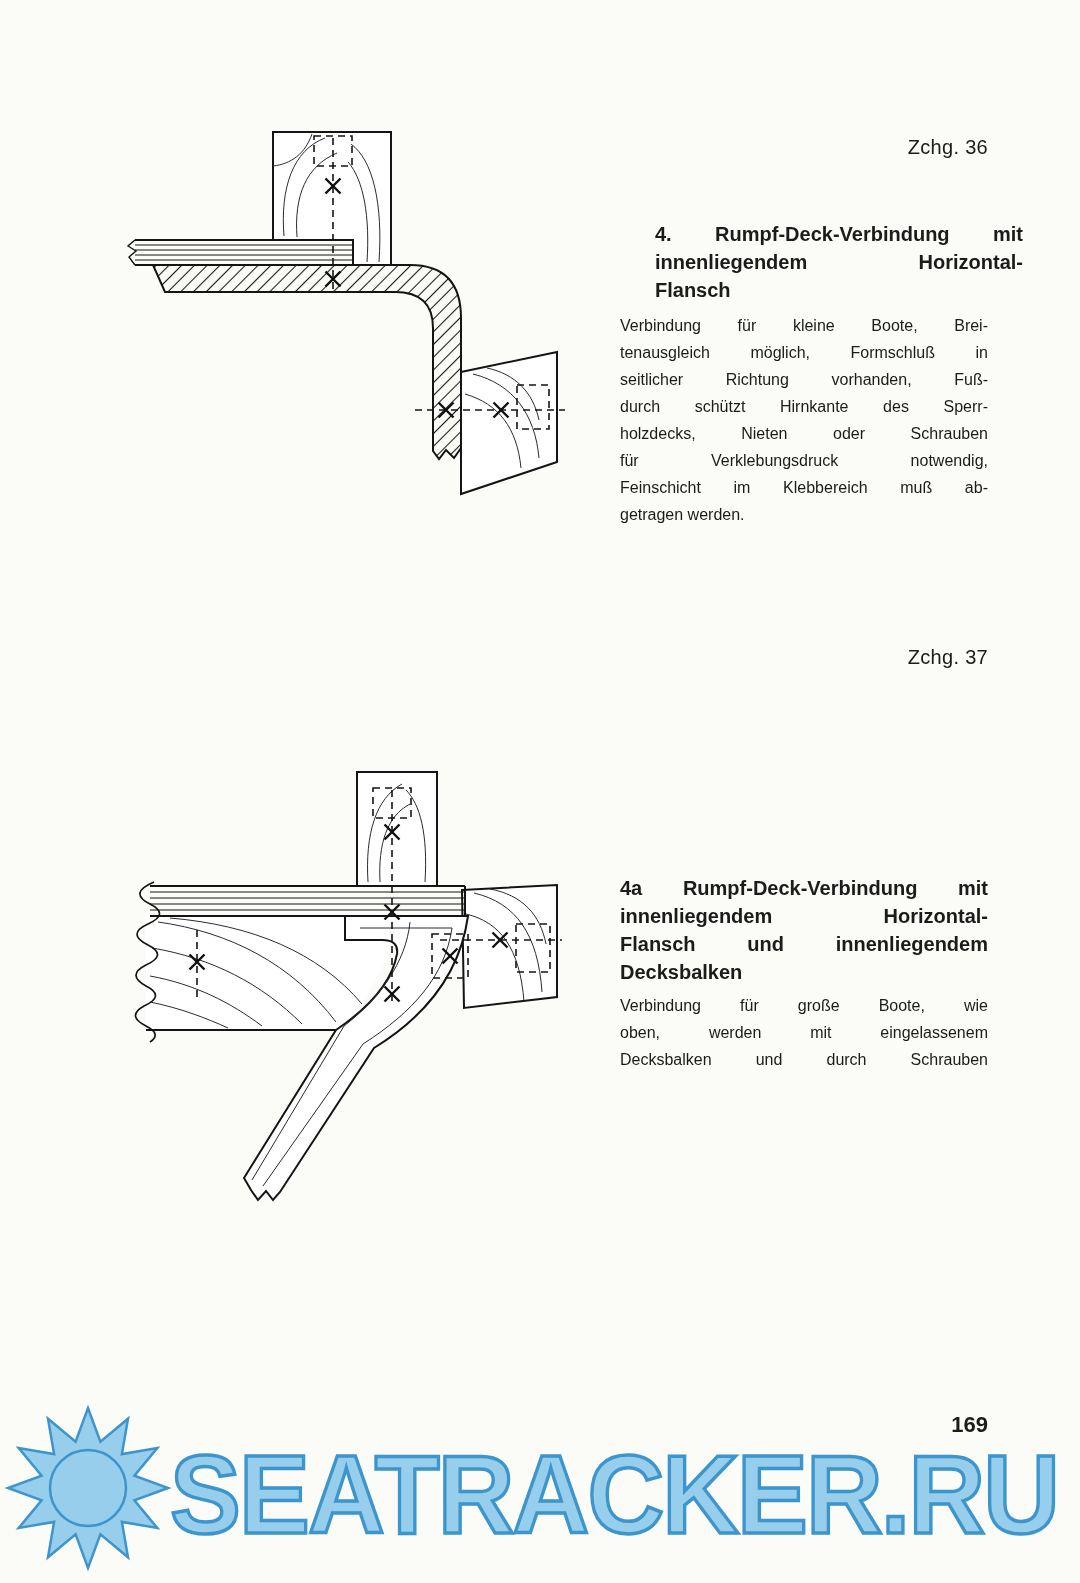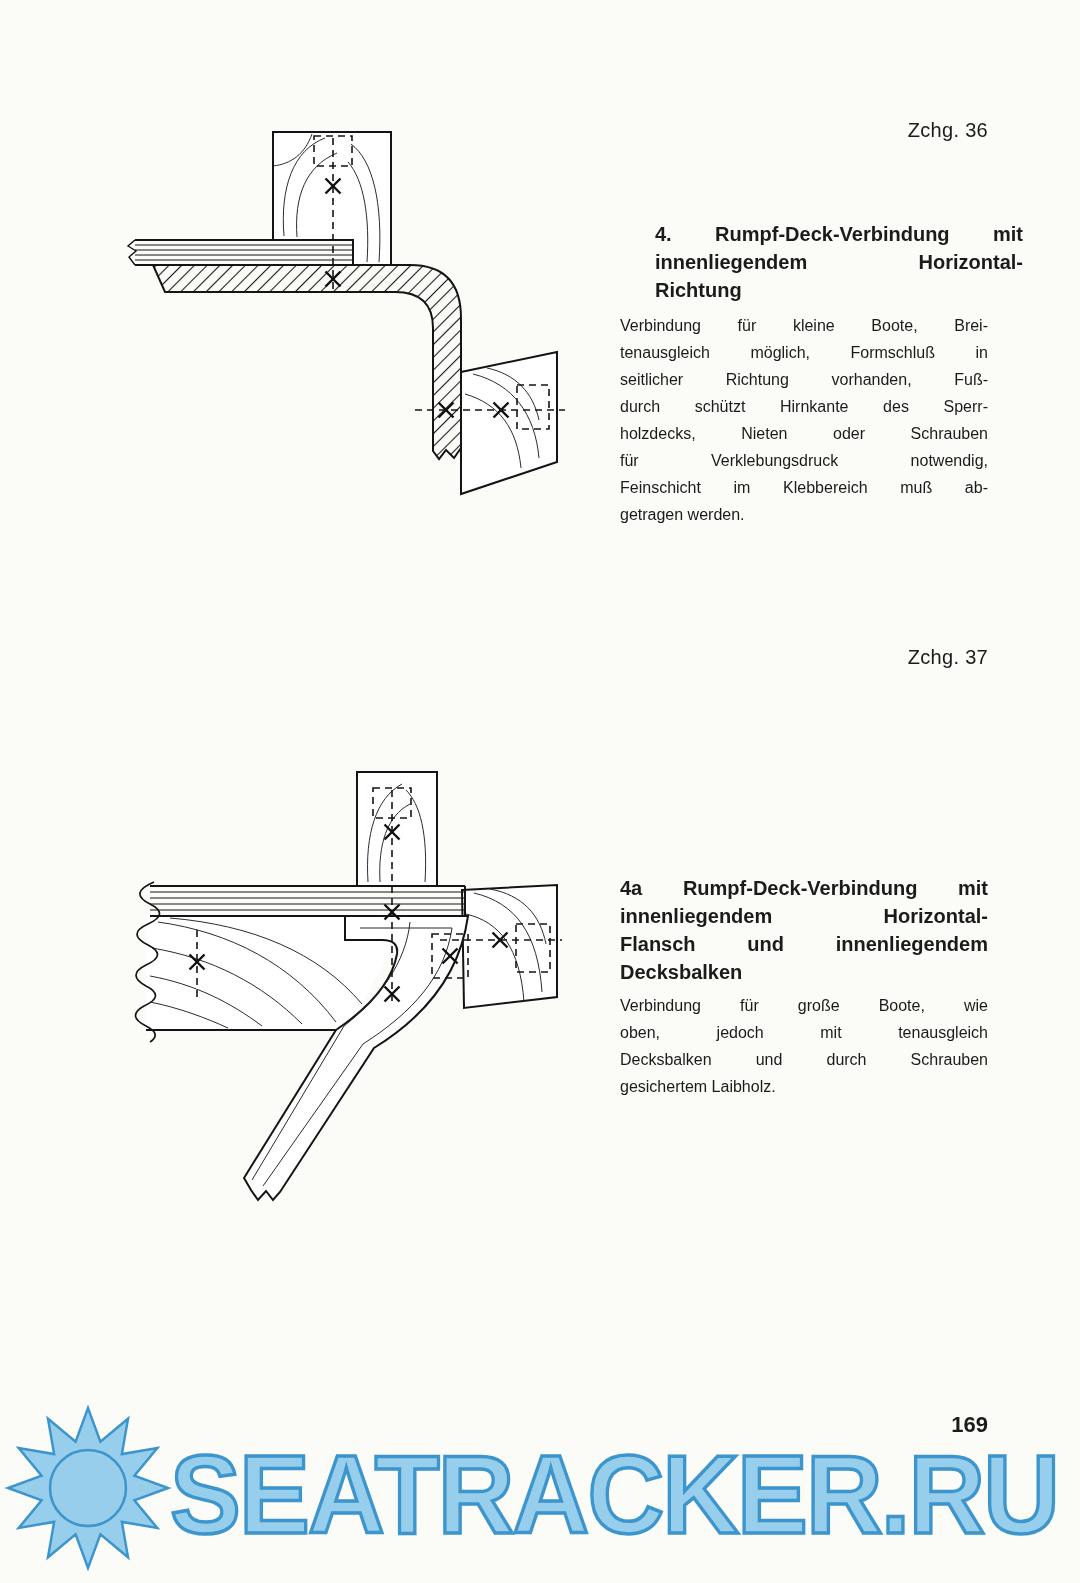"Zchg. 36" .label1 { top: 119px -> 136px }
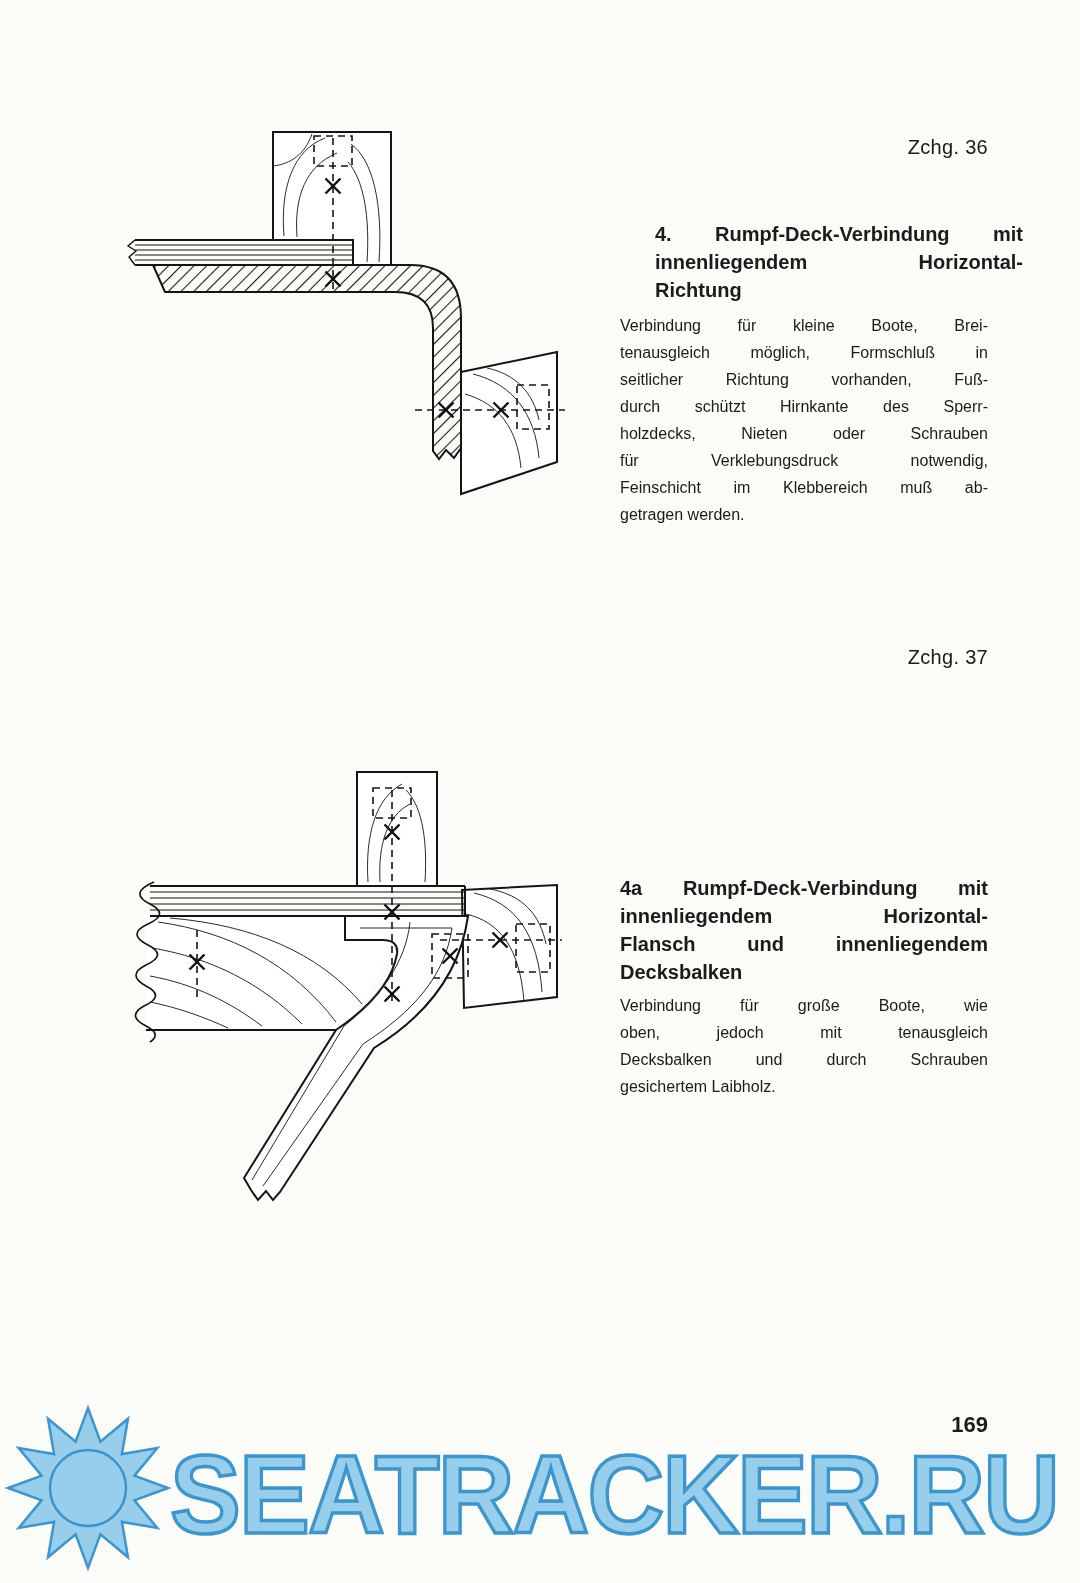"Richtung" div.jline { text: Richtung -> Flansch }
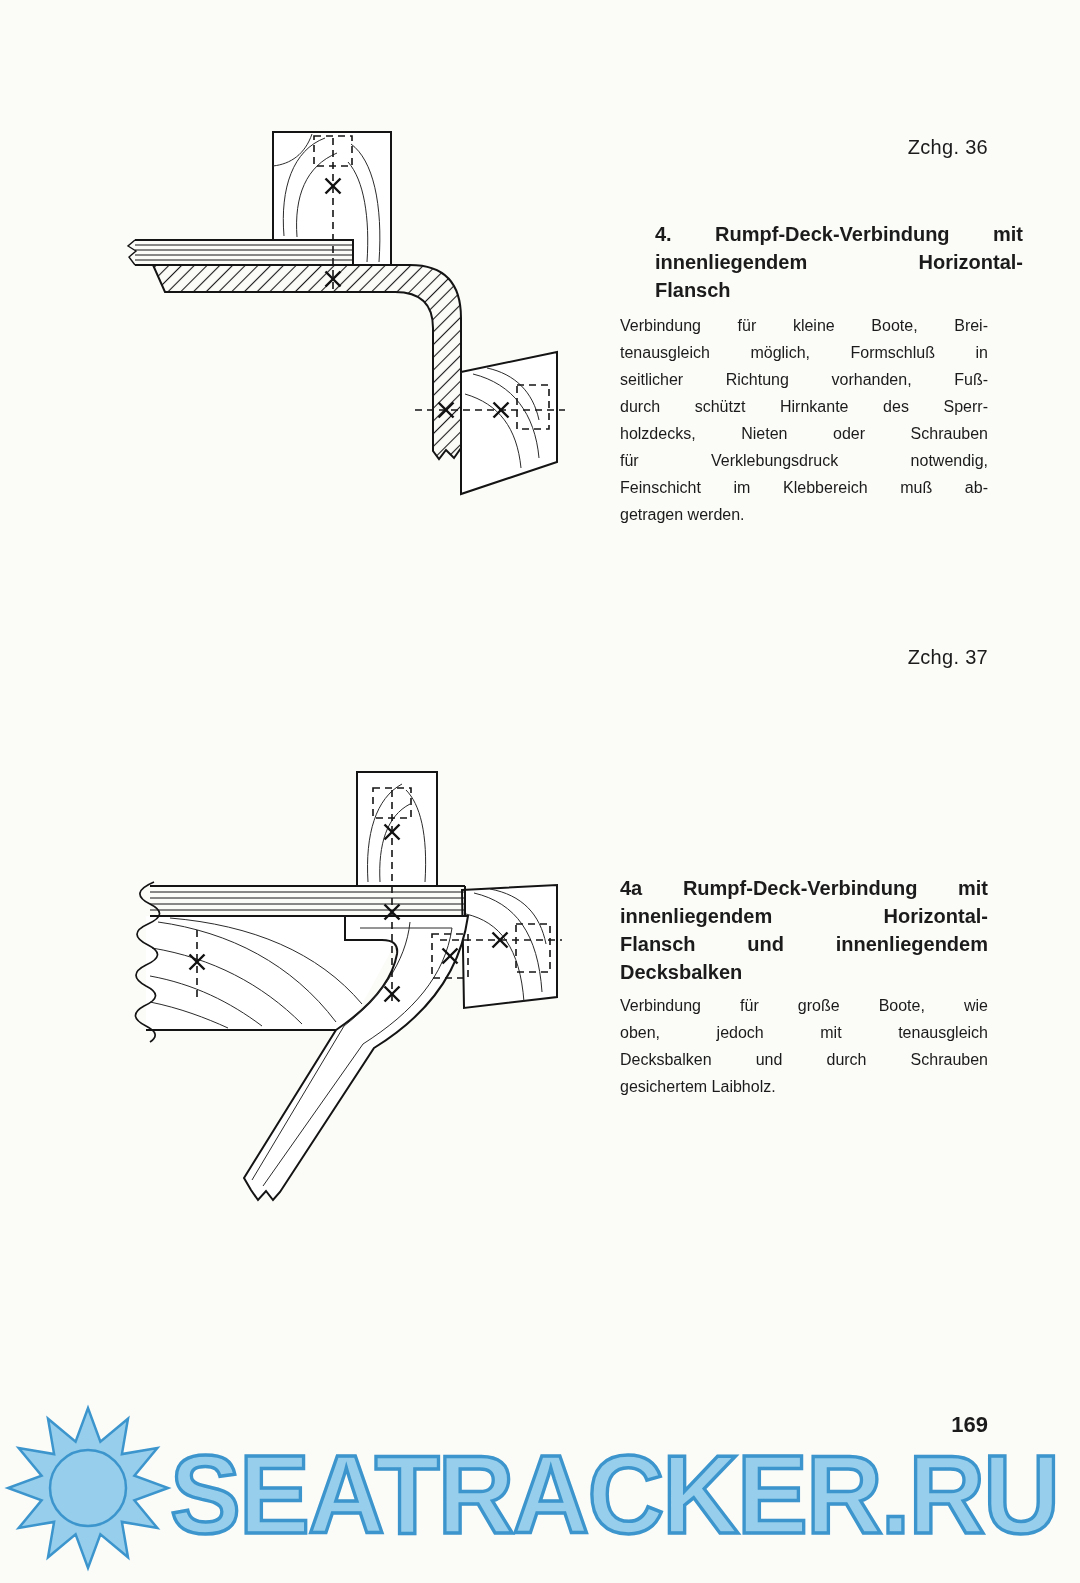"oben, jedoch mit tenausgleich" div.jline { text: jedoch mit tenausgleich -> werden mit eingelassenem }
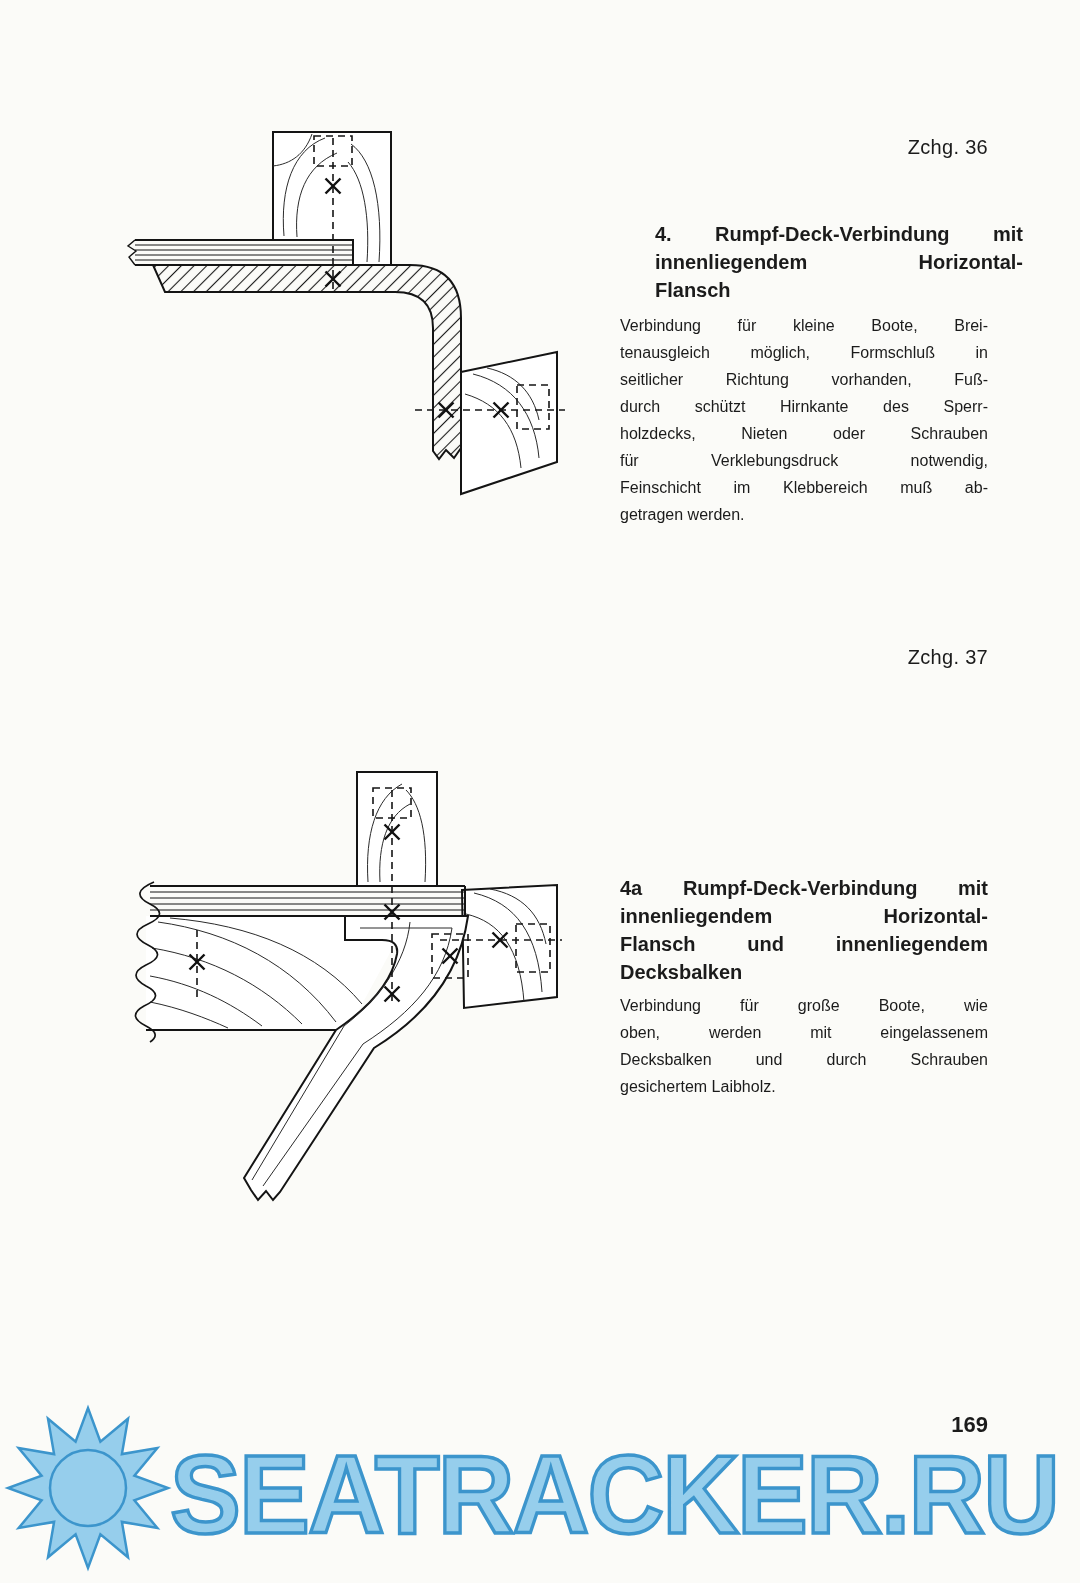"gesichertem Laibholz." div.jline { html: <div>gesichertem Laibholz.</div> -> none }
